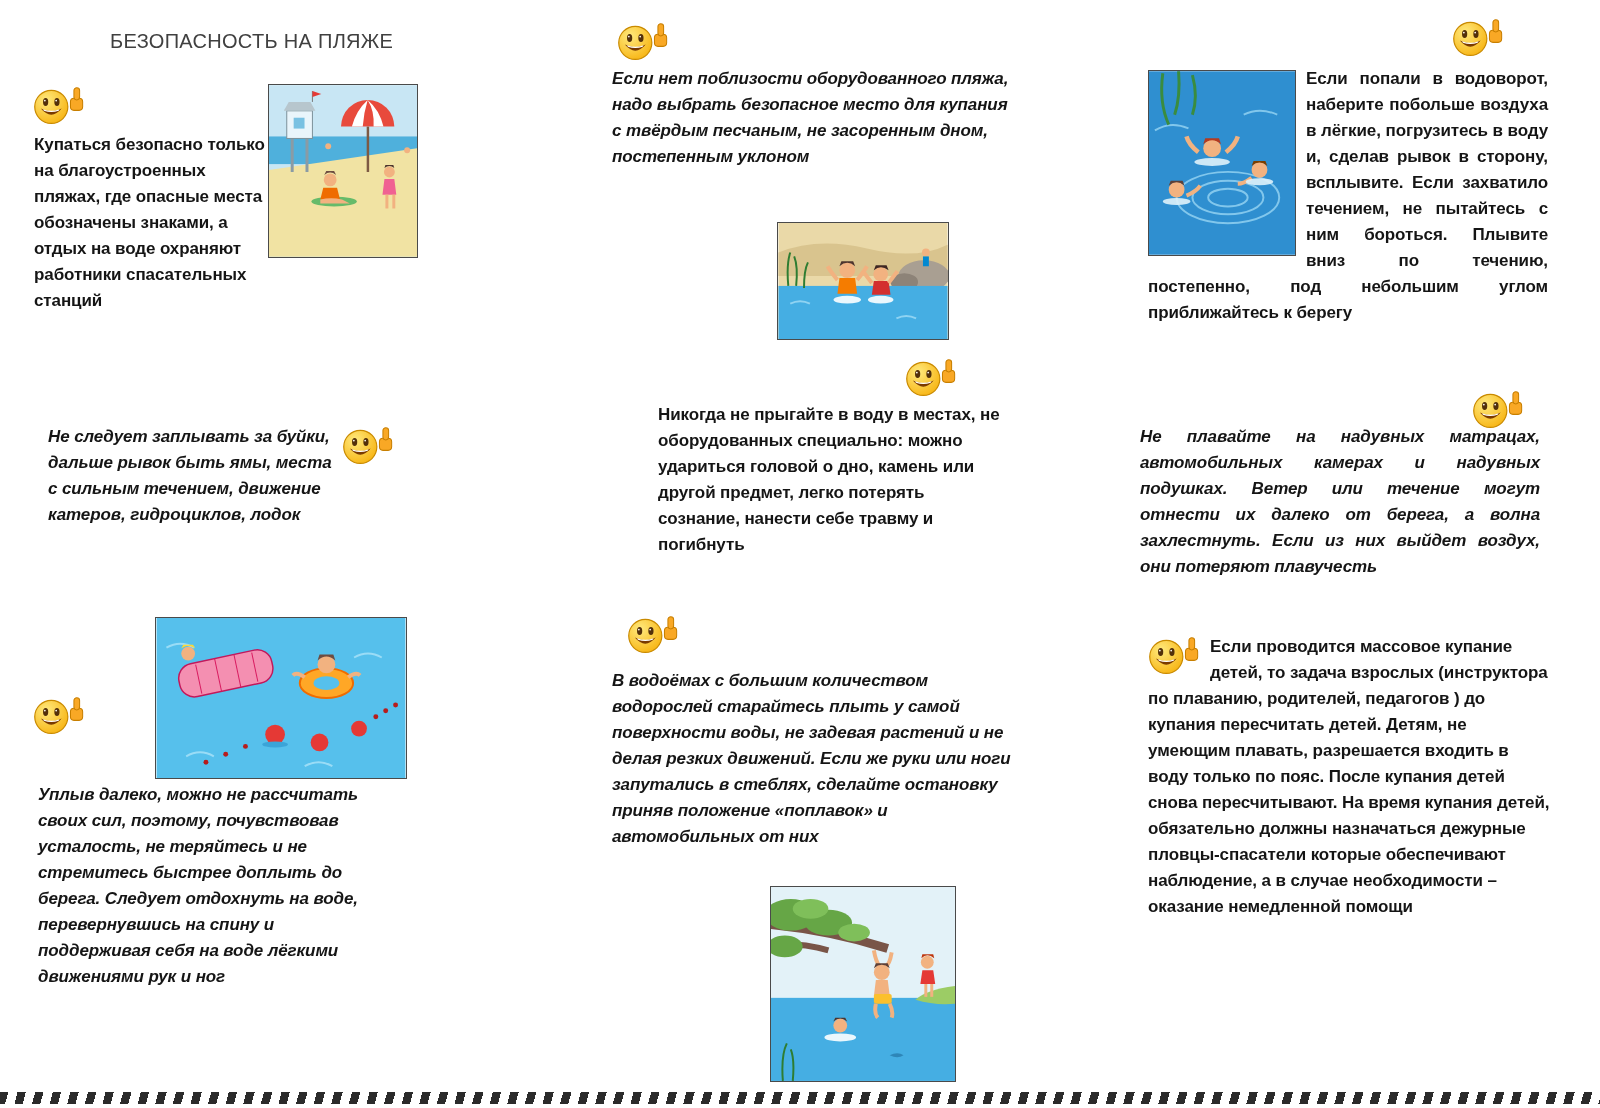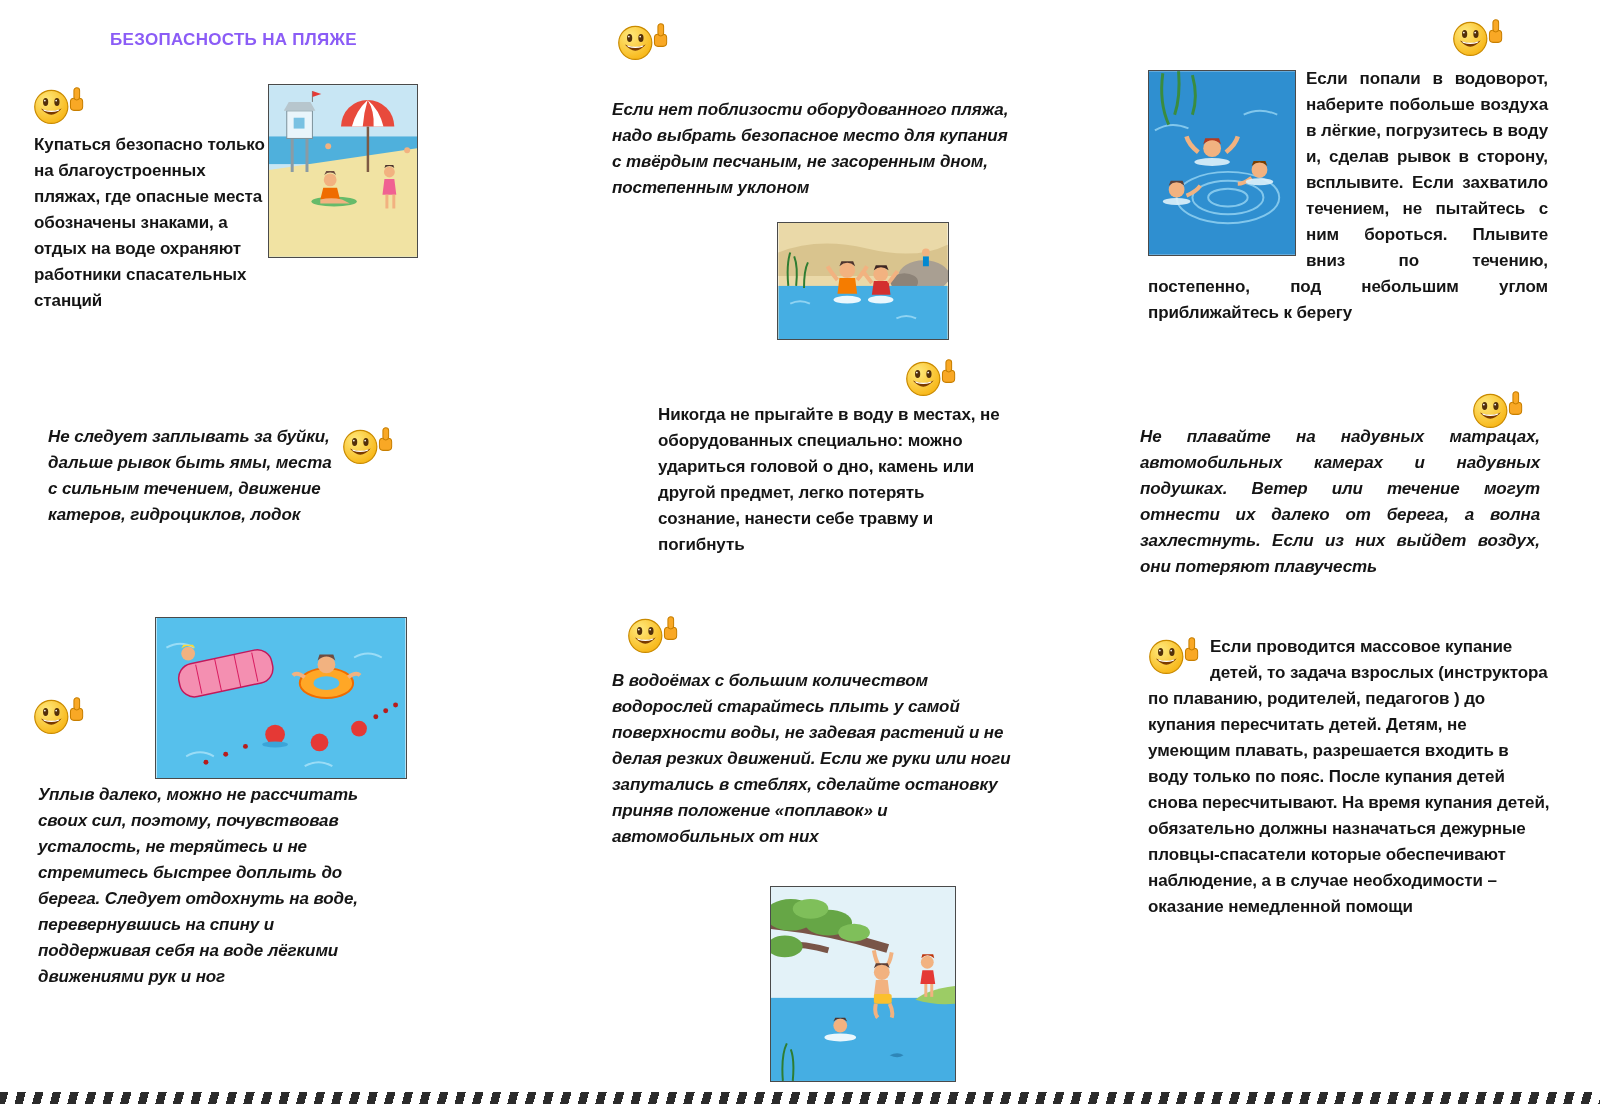"БЕЗОПАСНОСТЬ НА ПЛЯЖЕ" .title { color: #8b5cf6 -> #404040; font-size: 17px -> 20px; font-weight: 700 -> 400 }
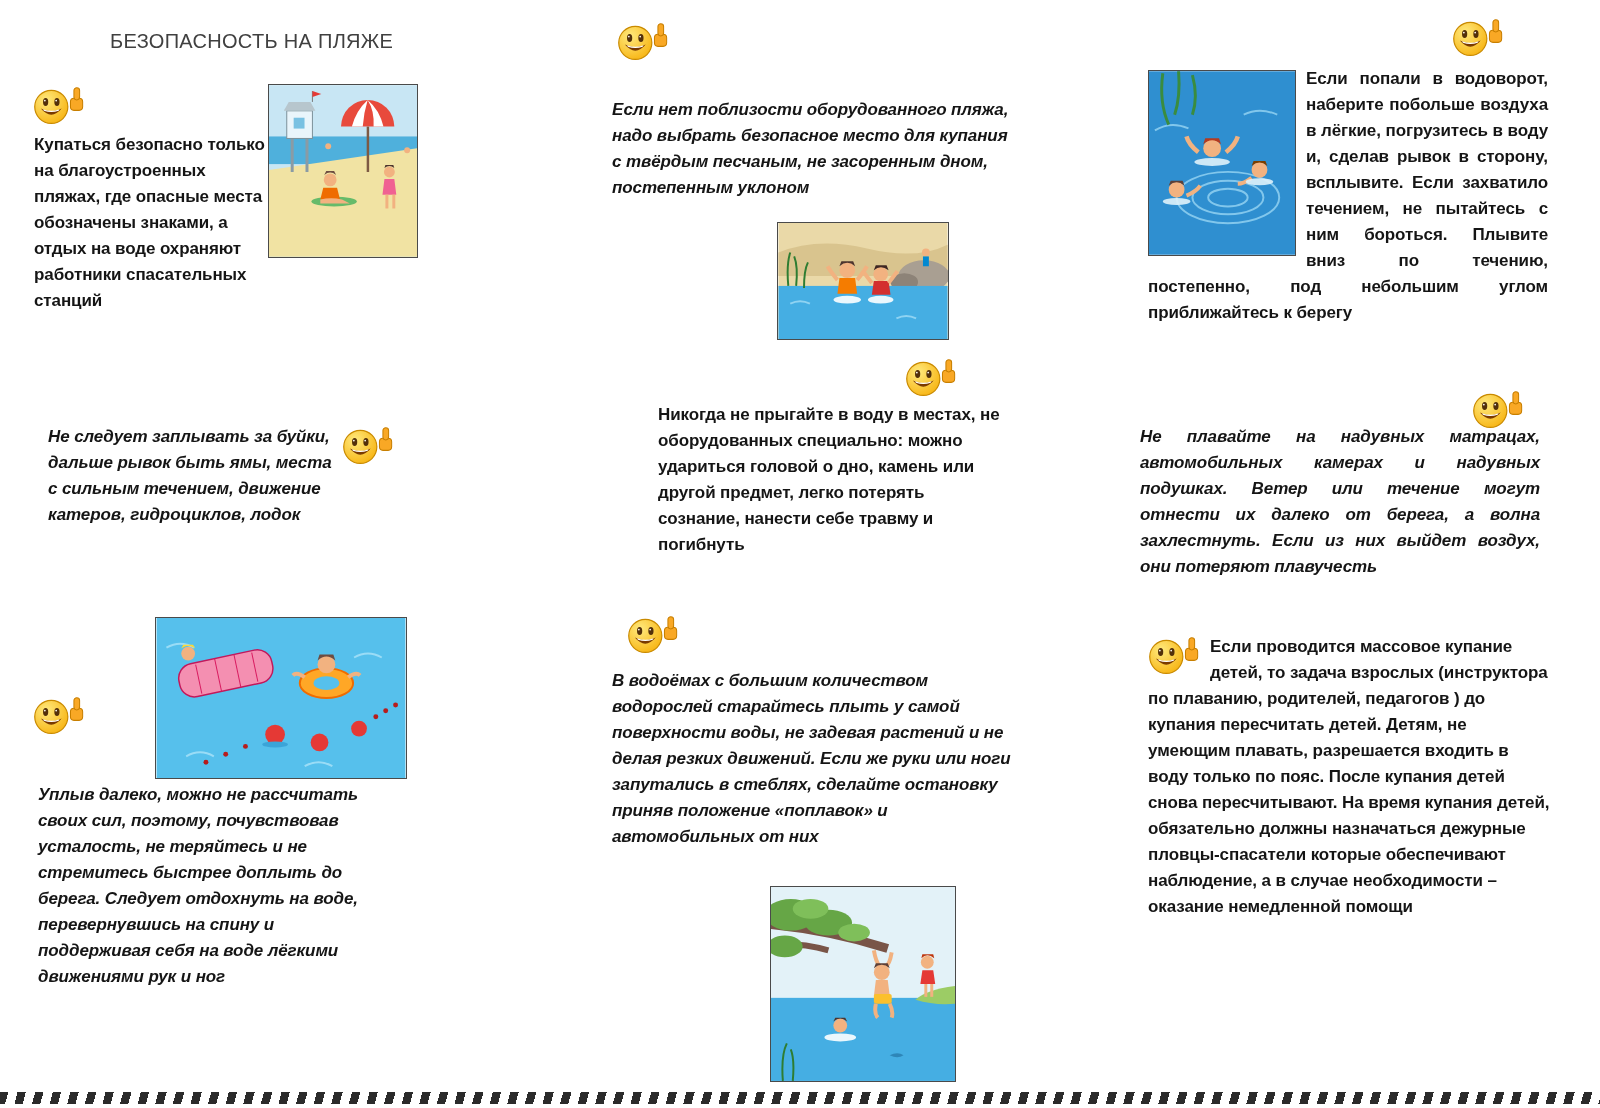"Если нет поблизости оборудованного" p.txt { margin-top: 31px -> none }
